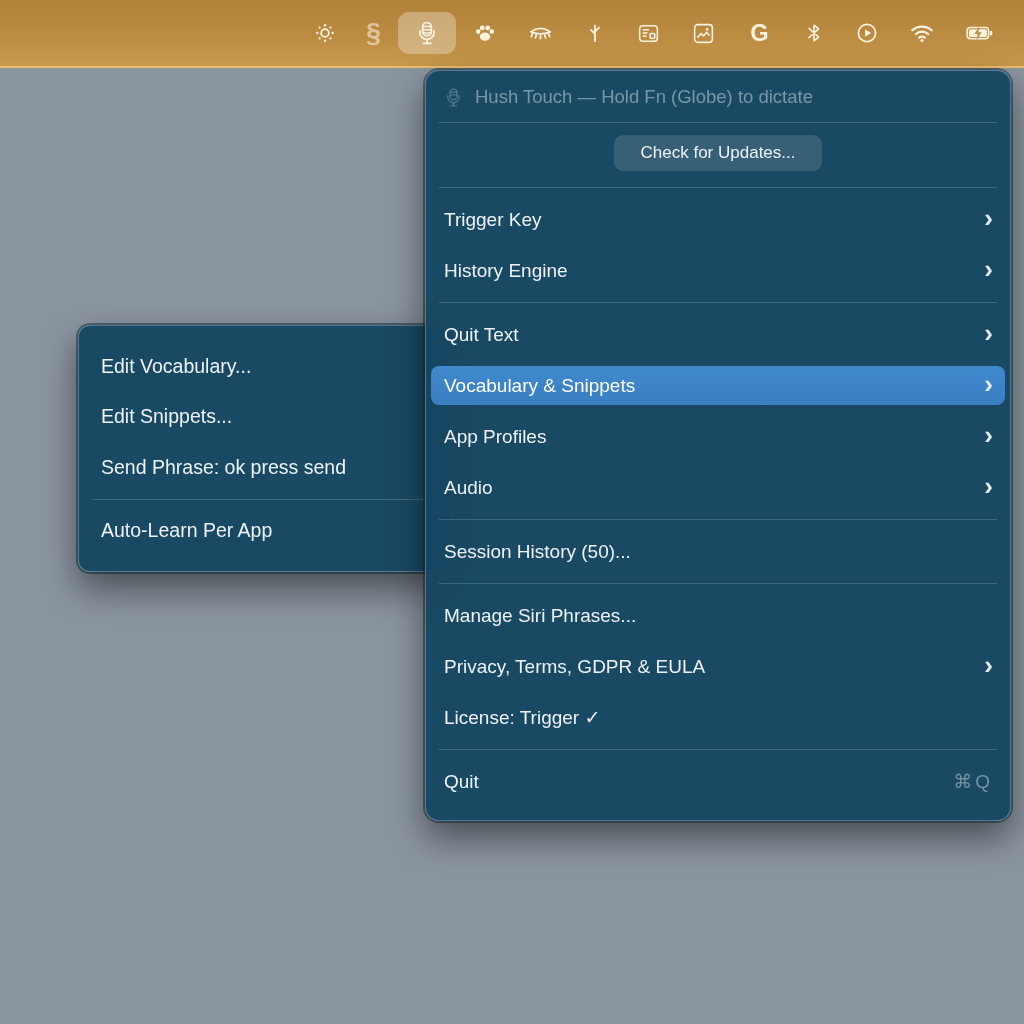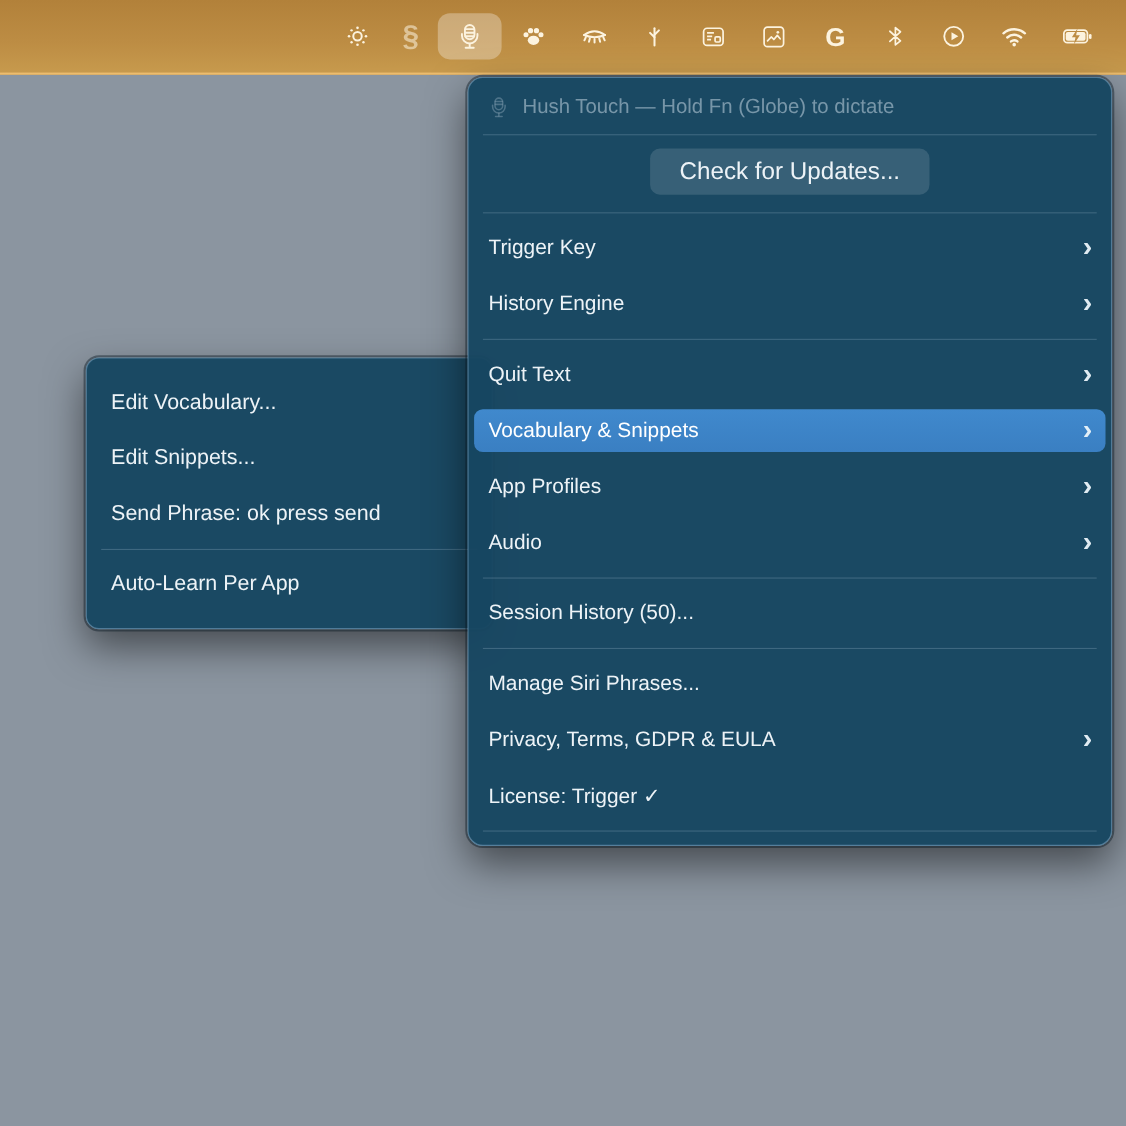"Check for Updates..." .update-btn { font-size: 22px -> 17px }
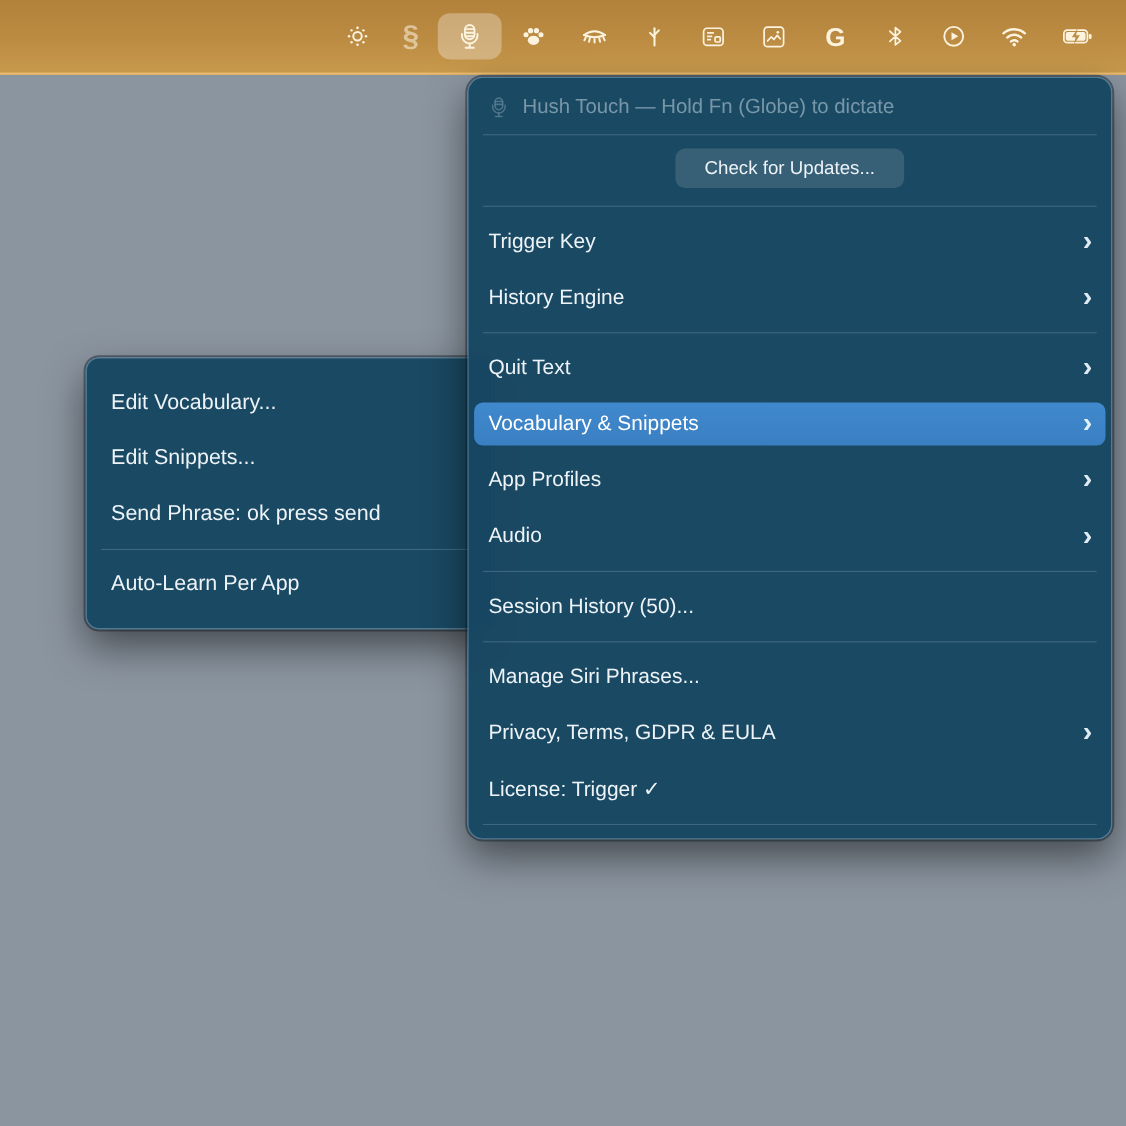"Quit" div.menu-item { html: none -> <div> <span>Quit</span> <span>⌘Q</span> </div> }
